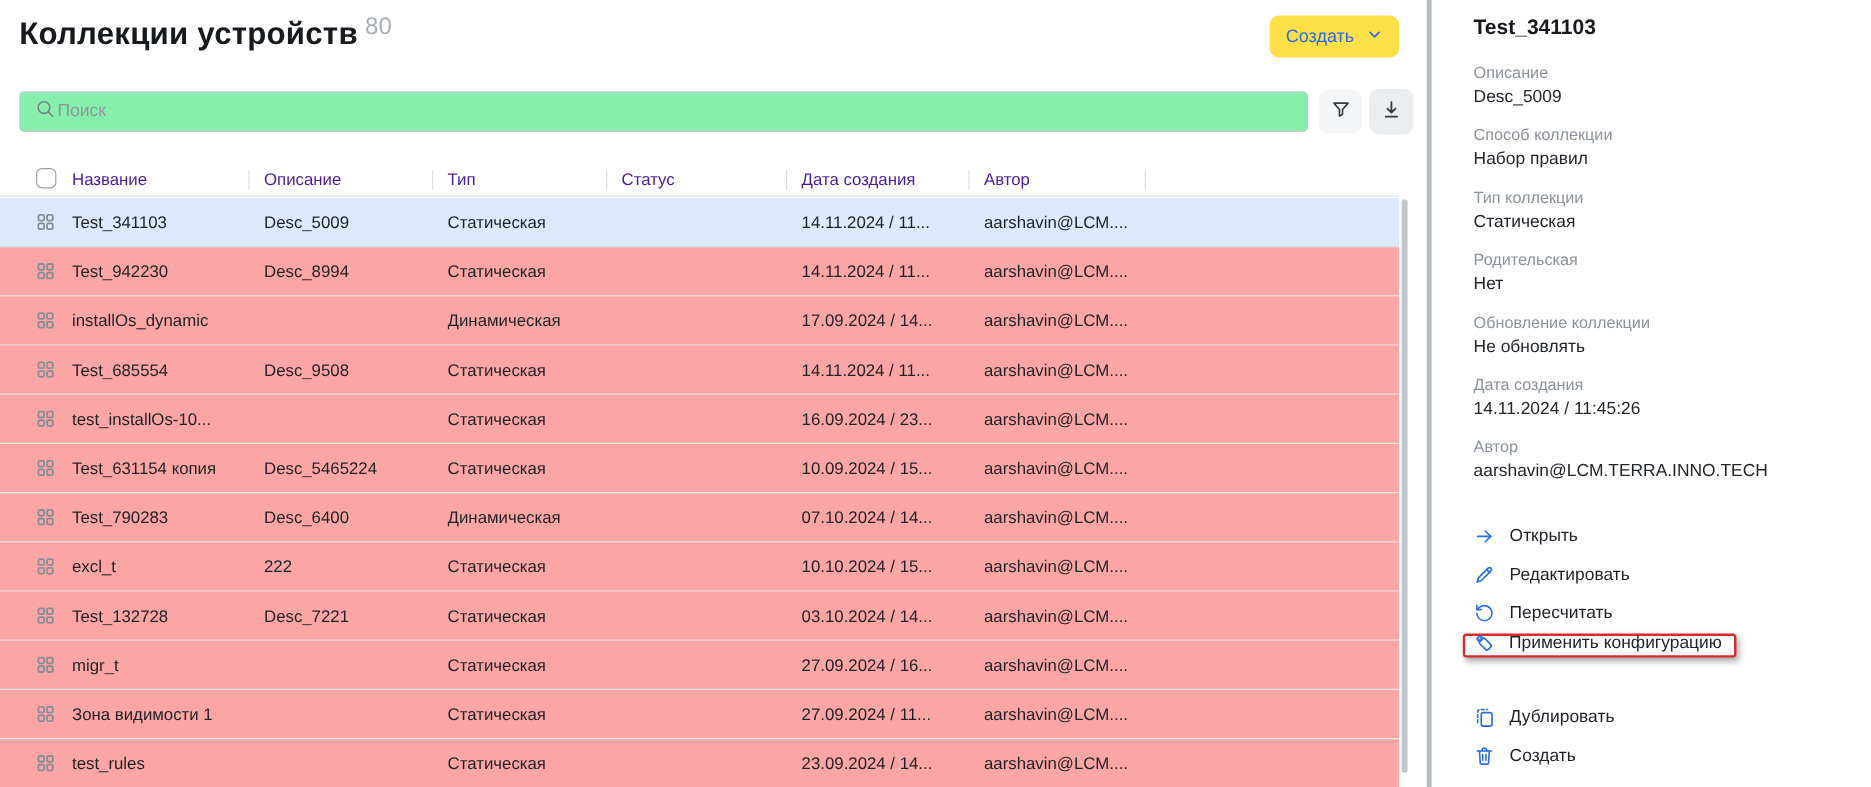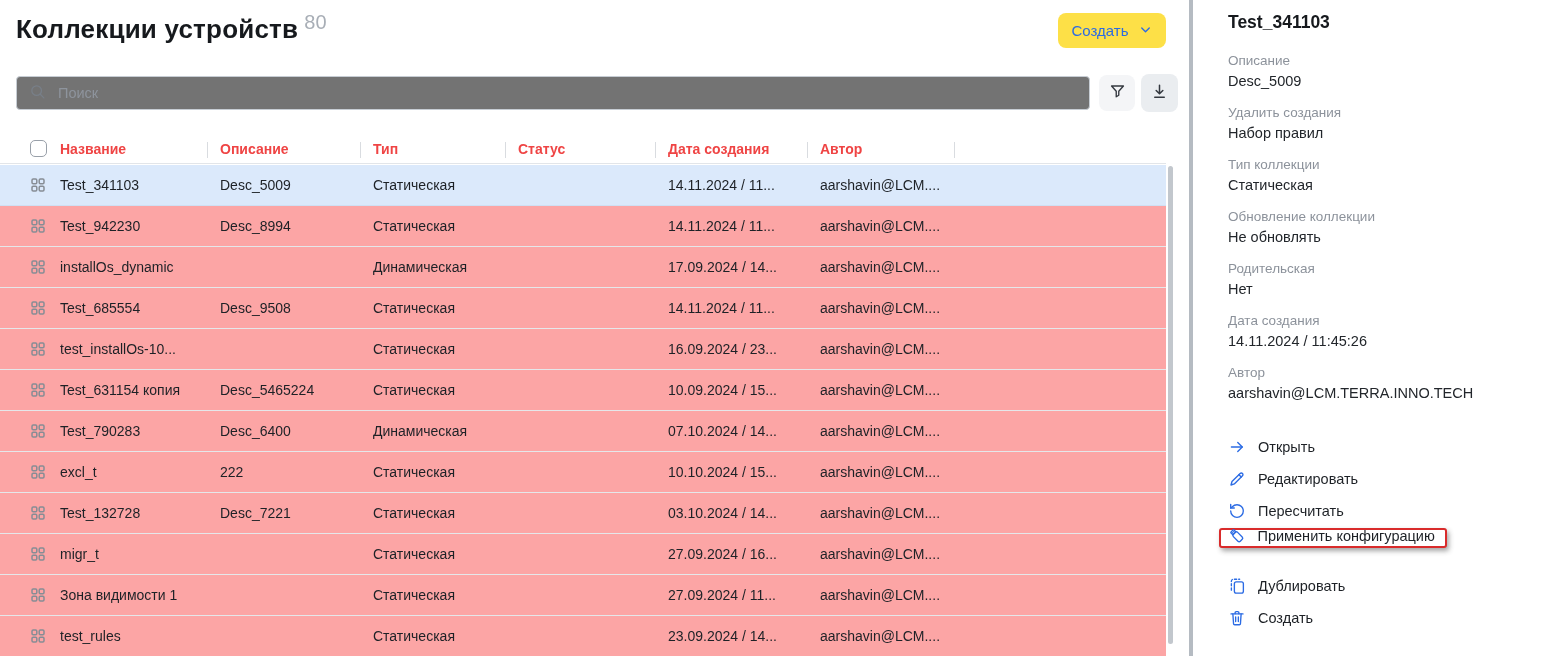"Поиск" .searchbar { background: #737373 -> #86efac; gap: 10px -> none }
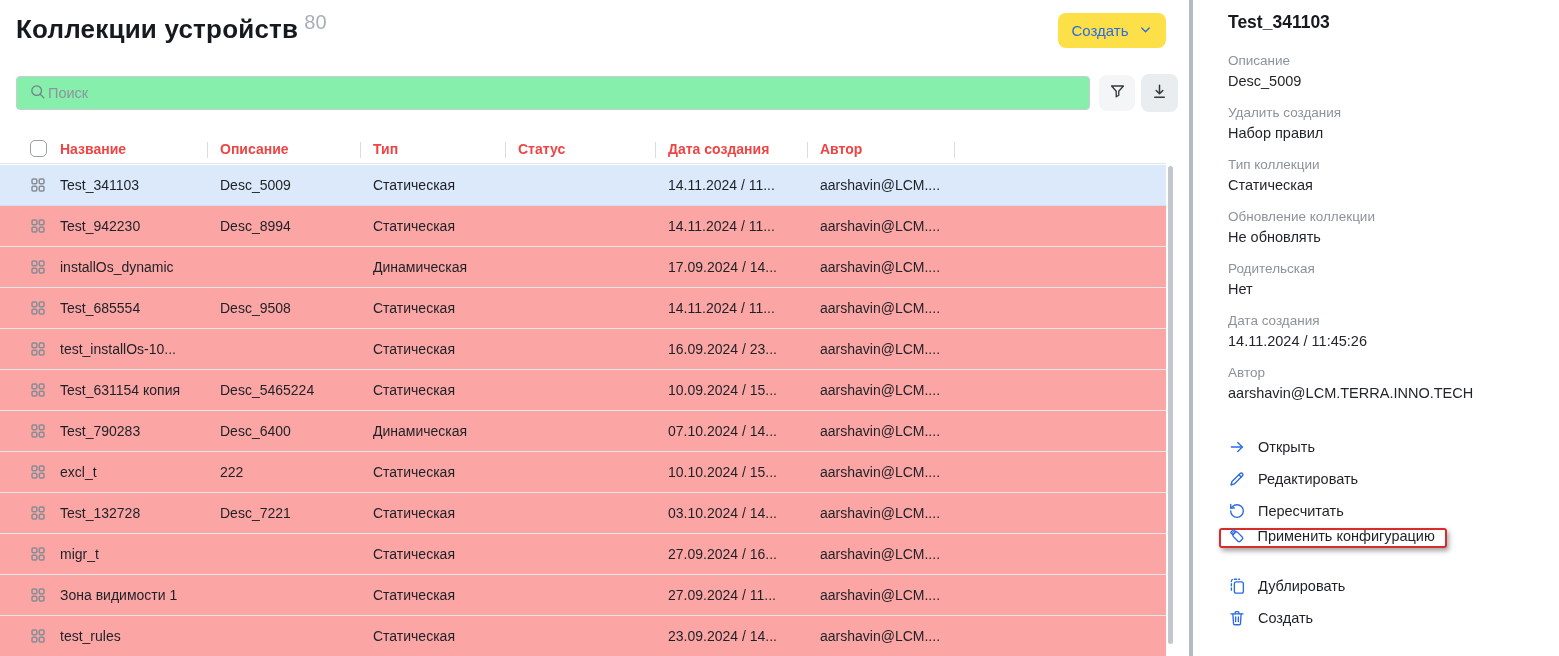"Удалить создания" div.plabel { text: Удалить создания -> Способ коллекции }
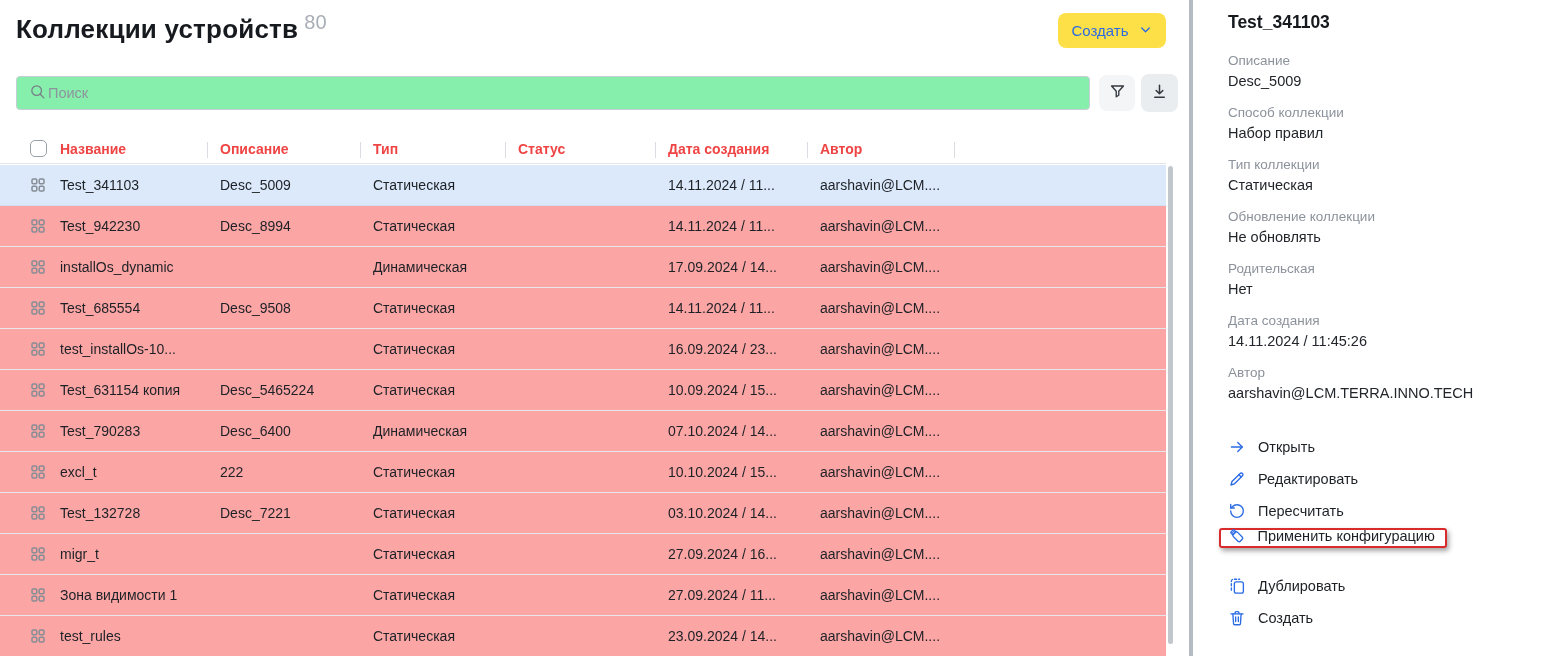"Название" .hcell { color: #ef4444 -> #4c1d95; font-weight: 700 -> 400 }
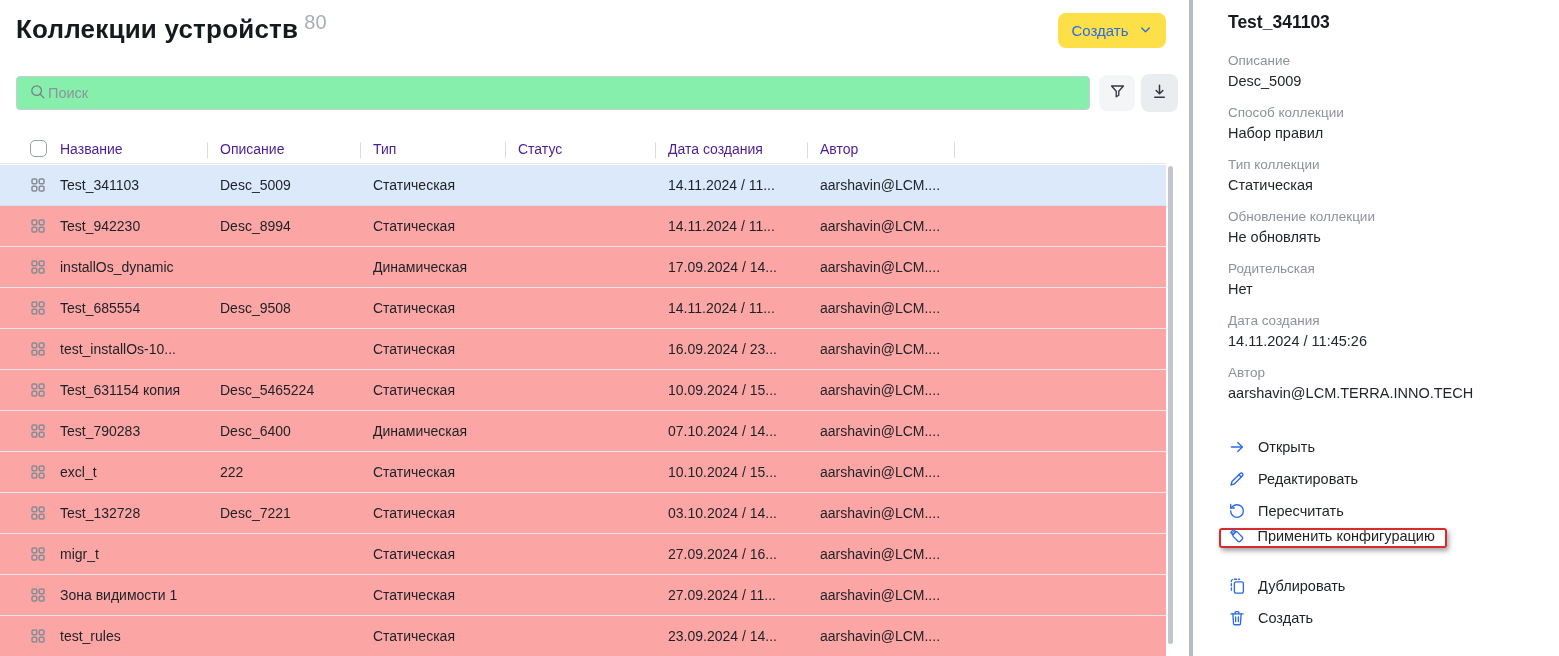"Обновление коллекции" div.pfield { order: before "Родительская" -> after "Родительская" }
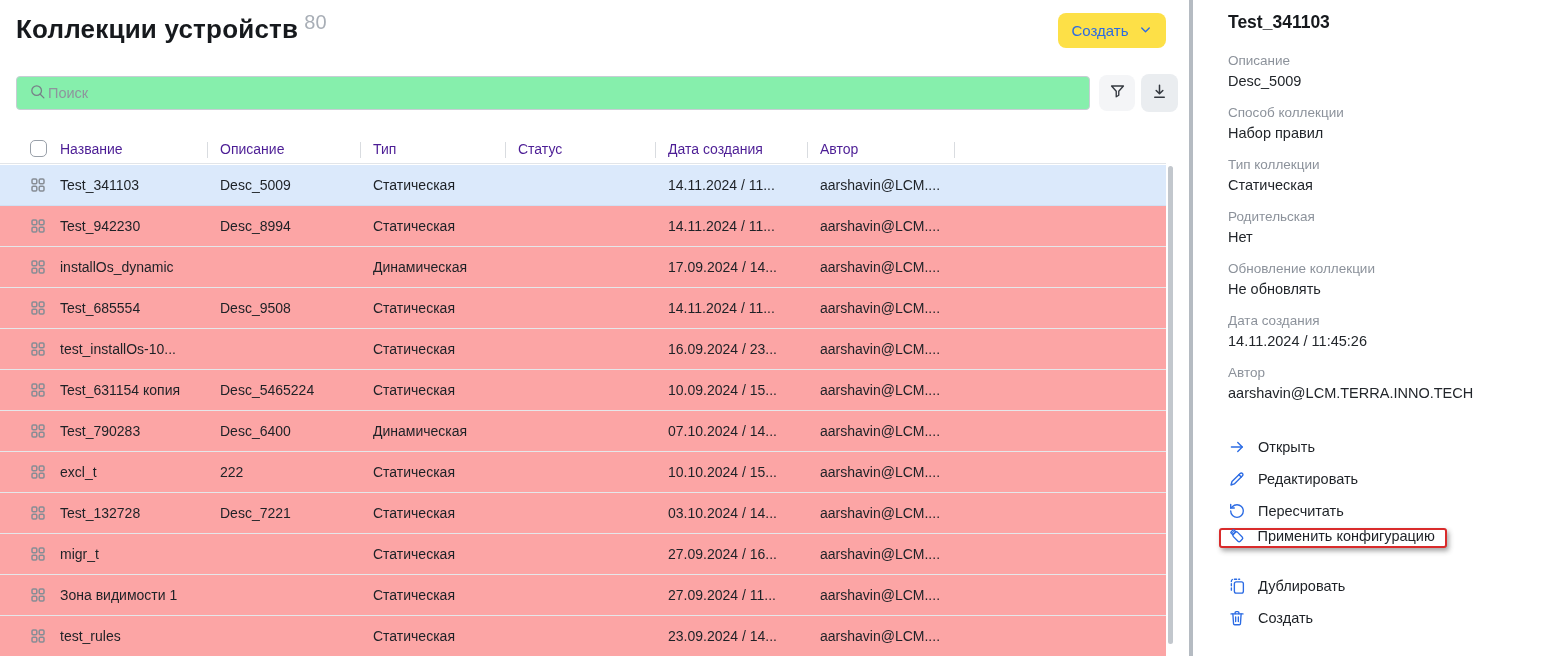"Дублировать" .paction.gap-top { margin-top: 28px -> 40px }
